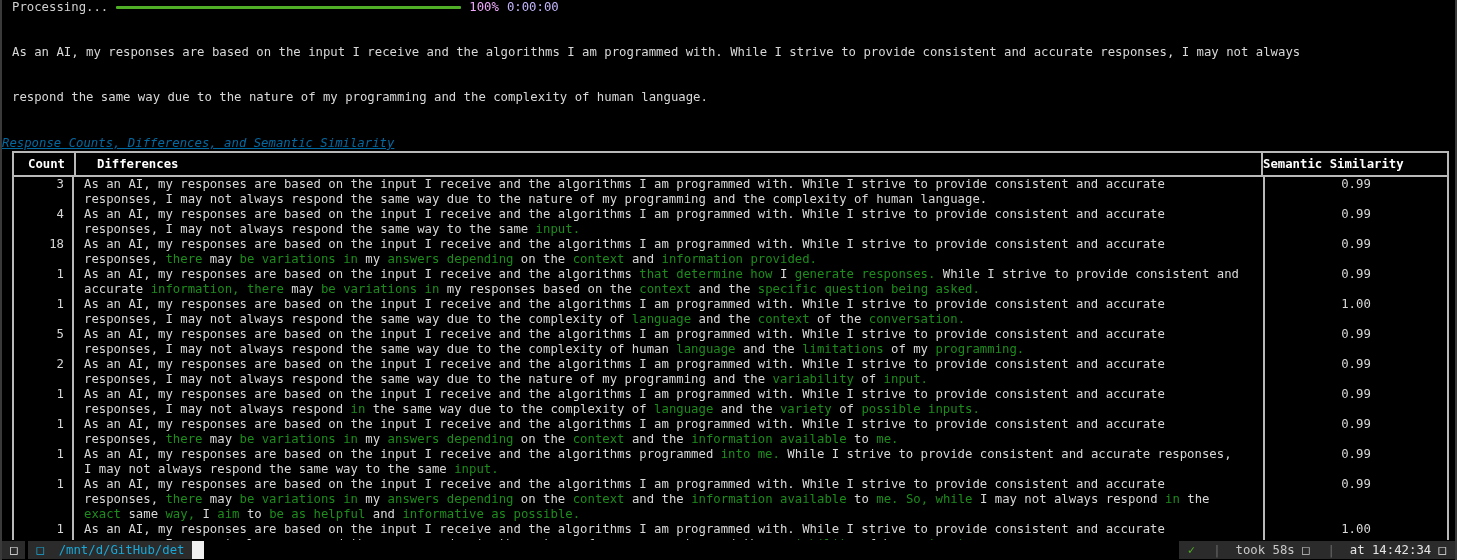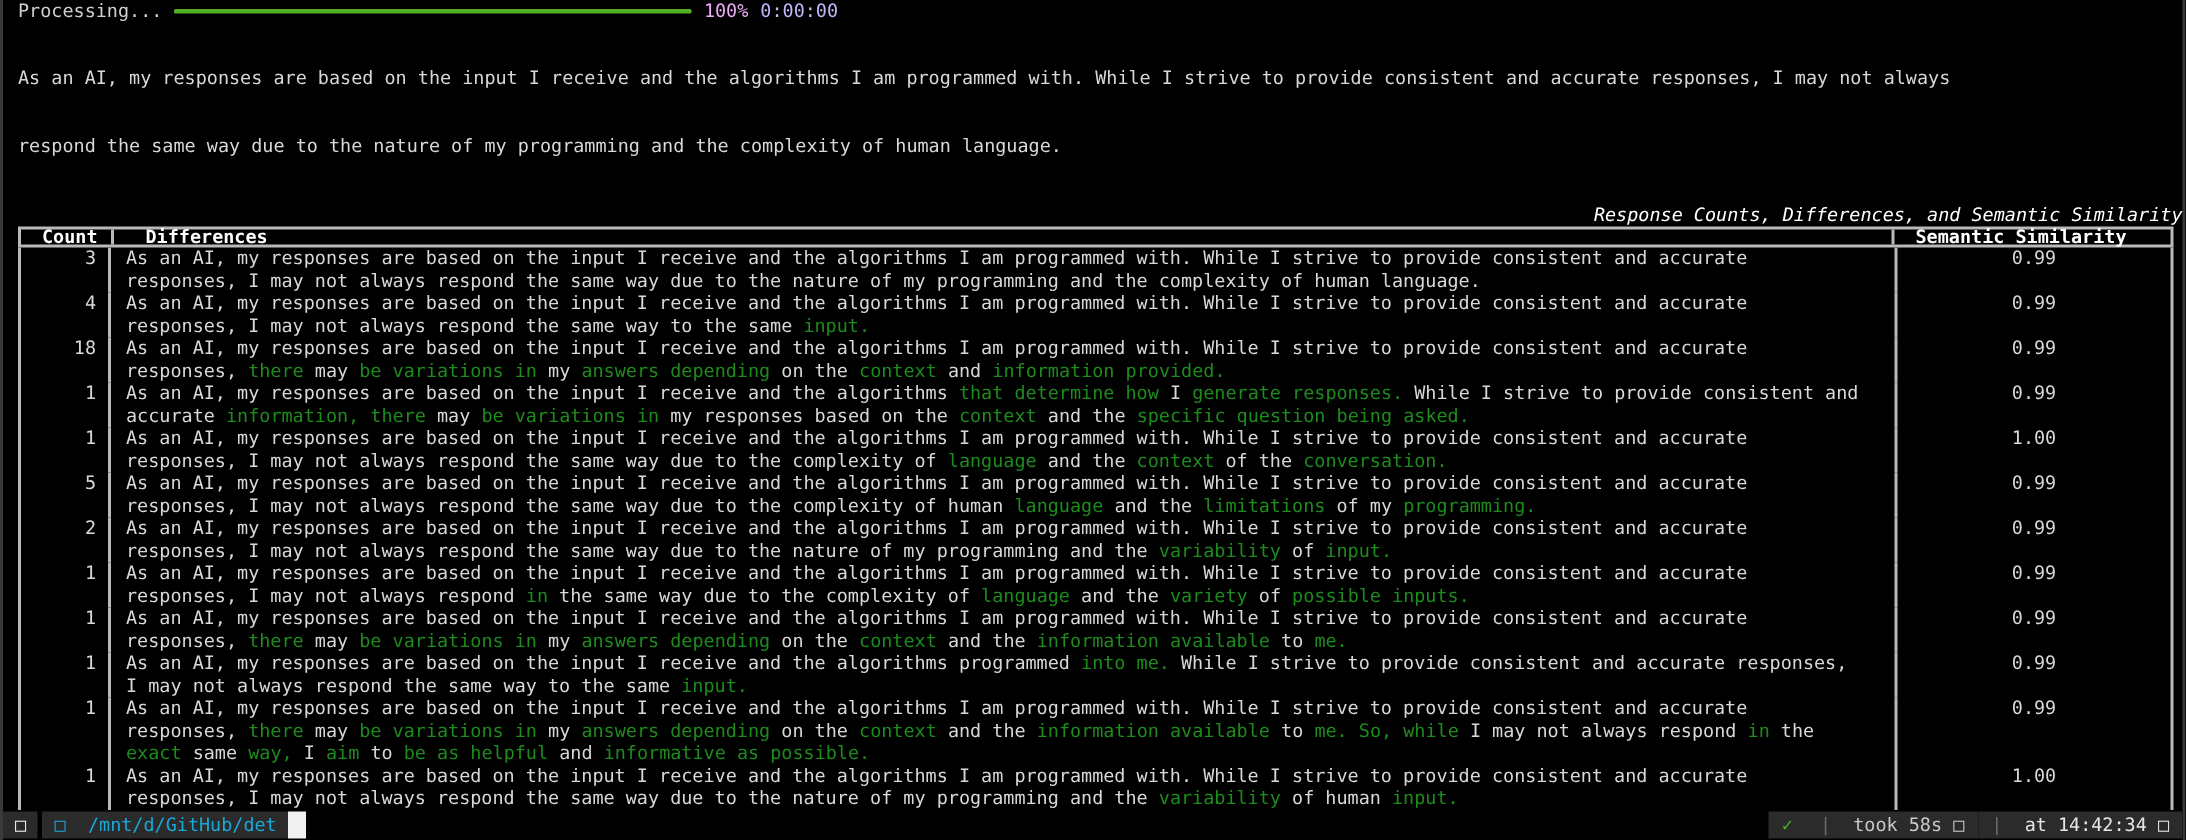"Response Counts, Differences, and" .table-title { color: #ffffff -> #0369a1; text-align: right -> left; text-decoration: none -> underline }
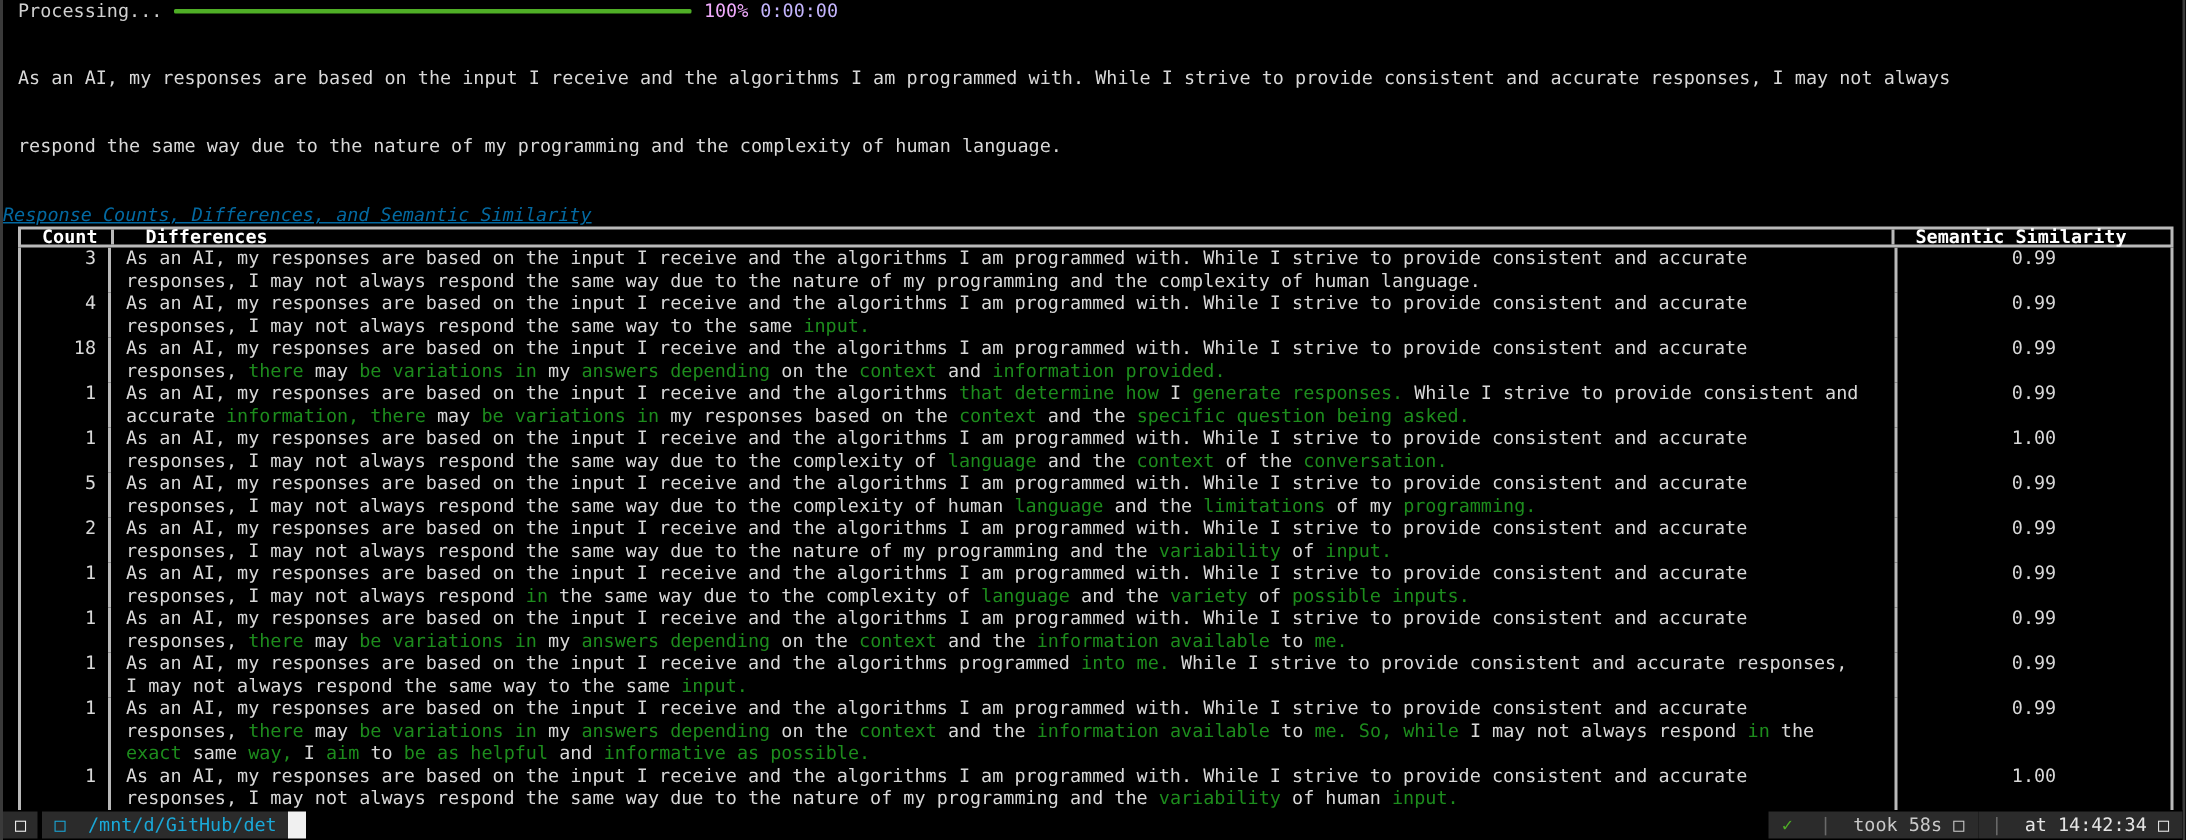"Count" .tbl-head { height: 14px -> 26px }
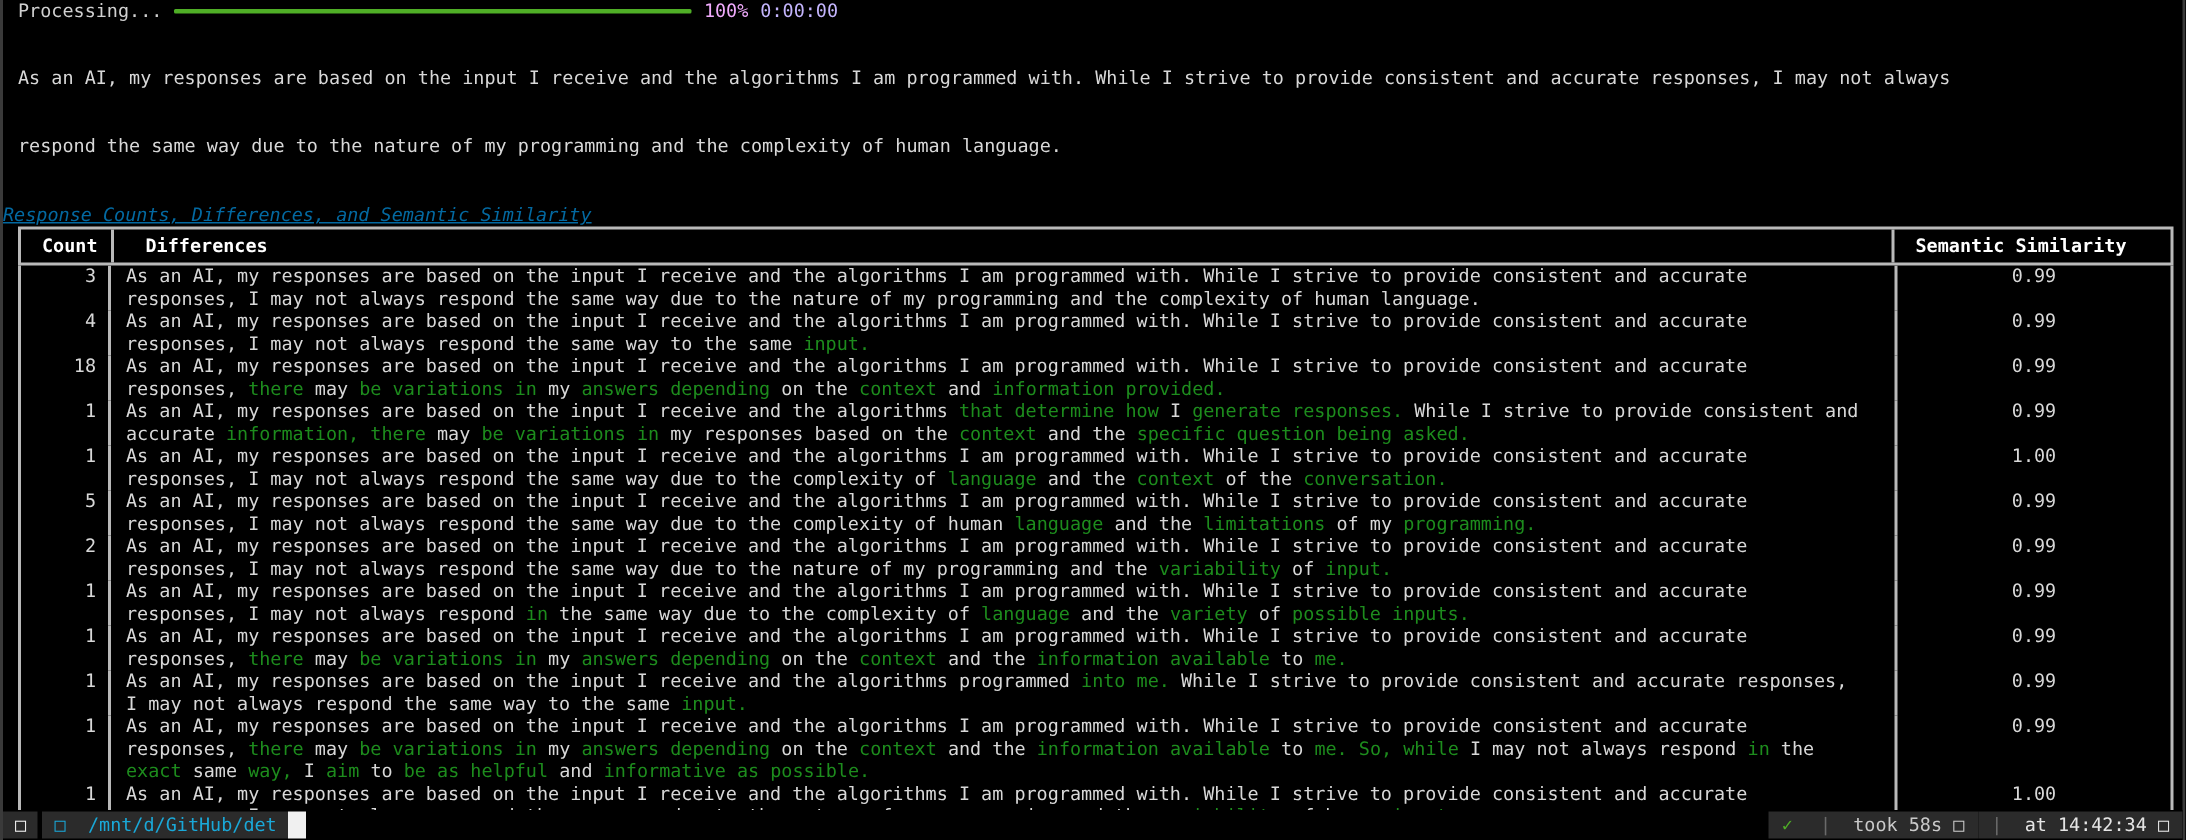"Semantic Similarity" .th.sem { padding-left: 14px -> none }
